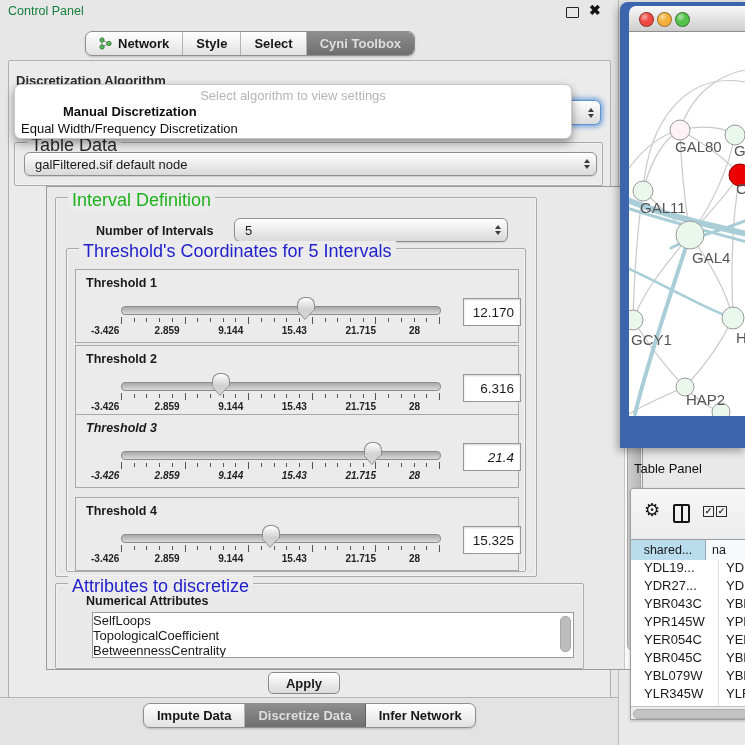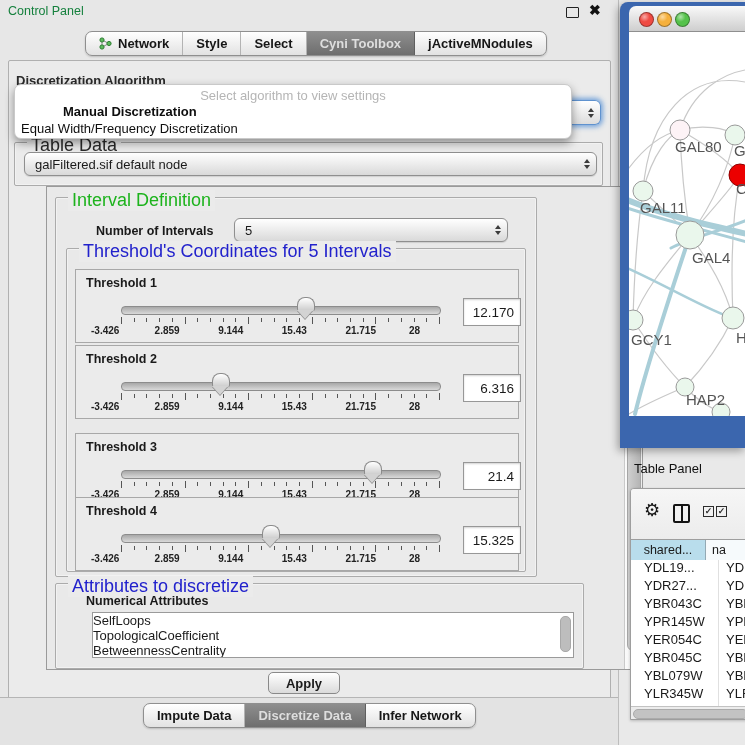"jActiveMNodules" div.item { html: <div> <span>jActiveMNodules</span> </div> -> none }
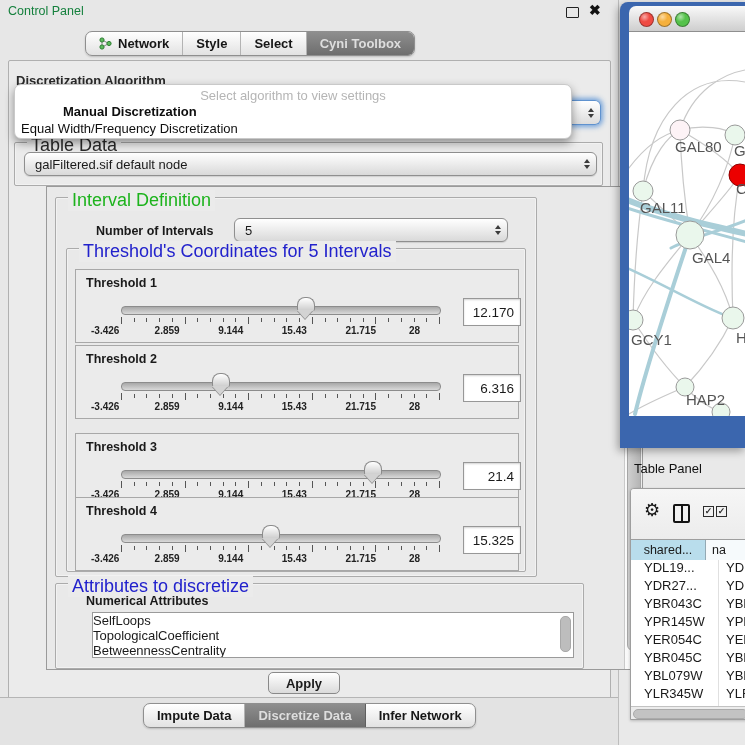"Threshold 3" div.thr-panel { font-style: none -> italic; top: 184px -> 165px }
